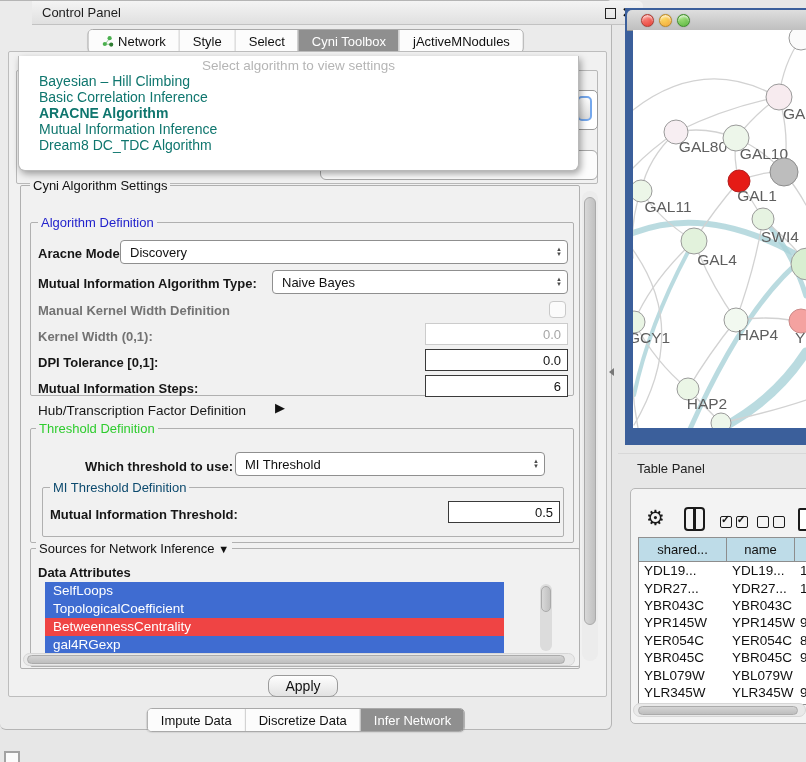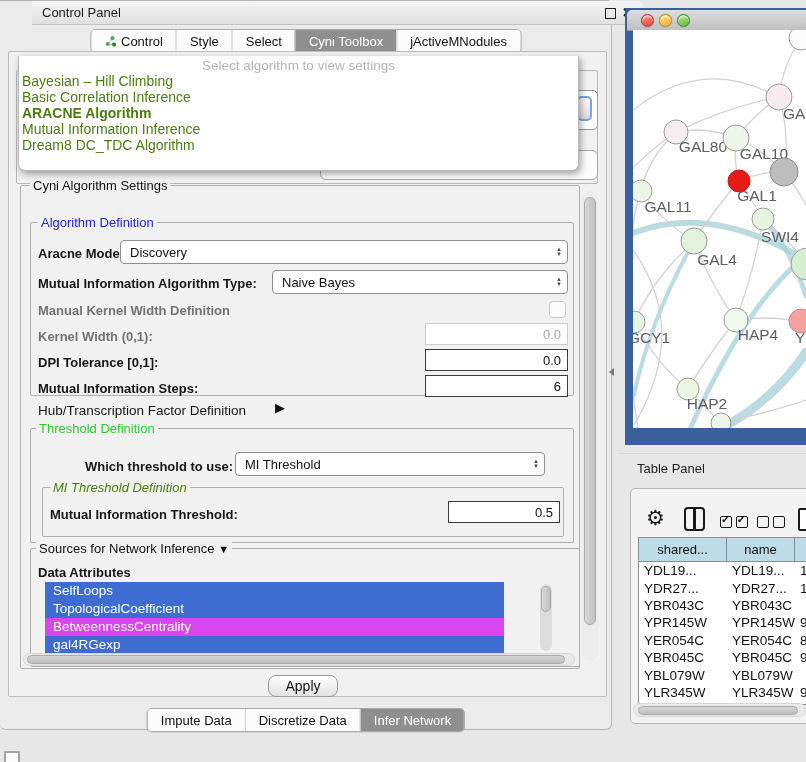"Control" span { text: Control -> Network }
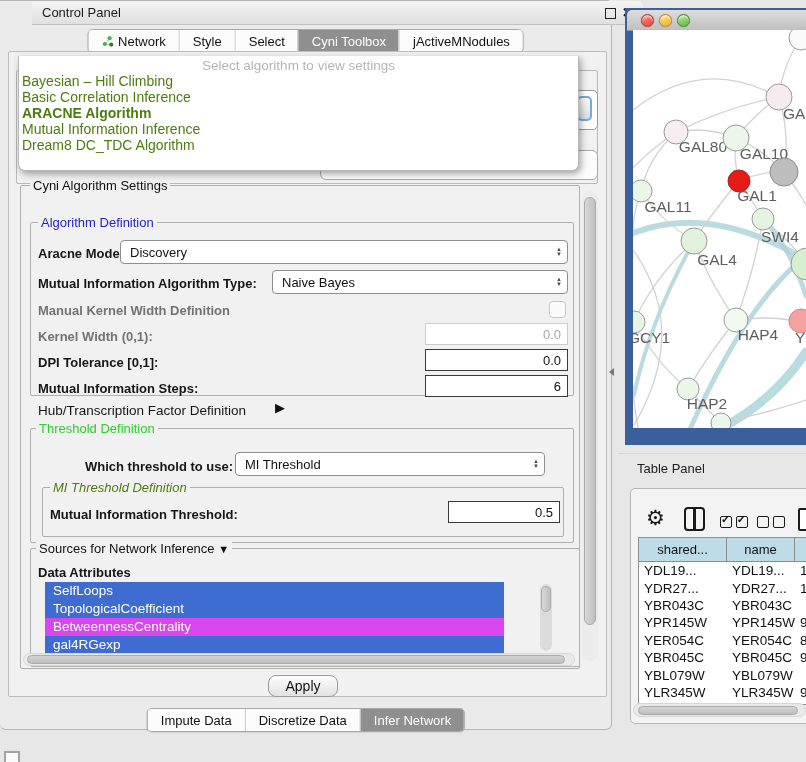"Bayesian – Hill Climbing" #algo-popup .opt { color: #4d7c0f -> #0f766e; padding-left: 3px -> 20px }
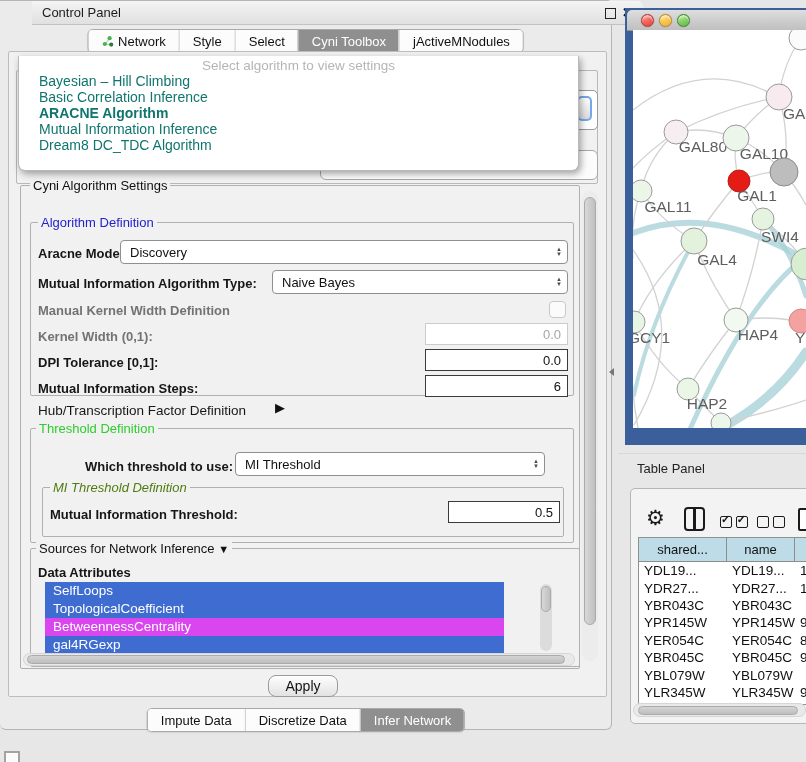"MI Threshold Definition" span.group-label { color: #4d7c0f -> #0c4a6e; font-style: italic -> none }
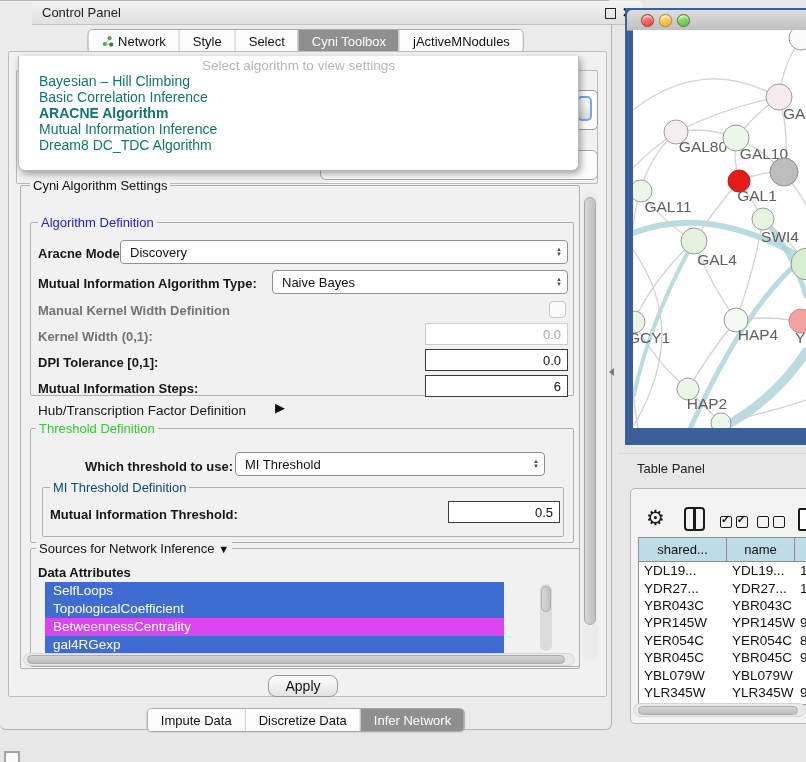"BetweennessCentrality" div.item { background: #d946ef -> #ef4444 }
